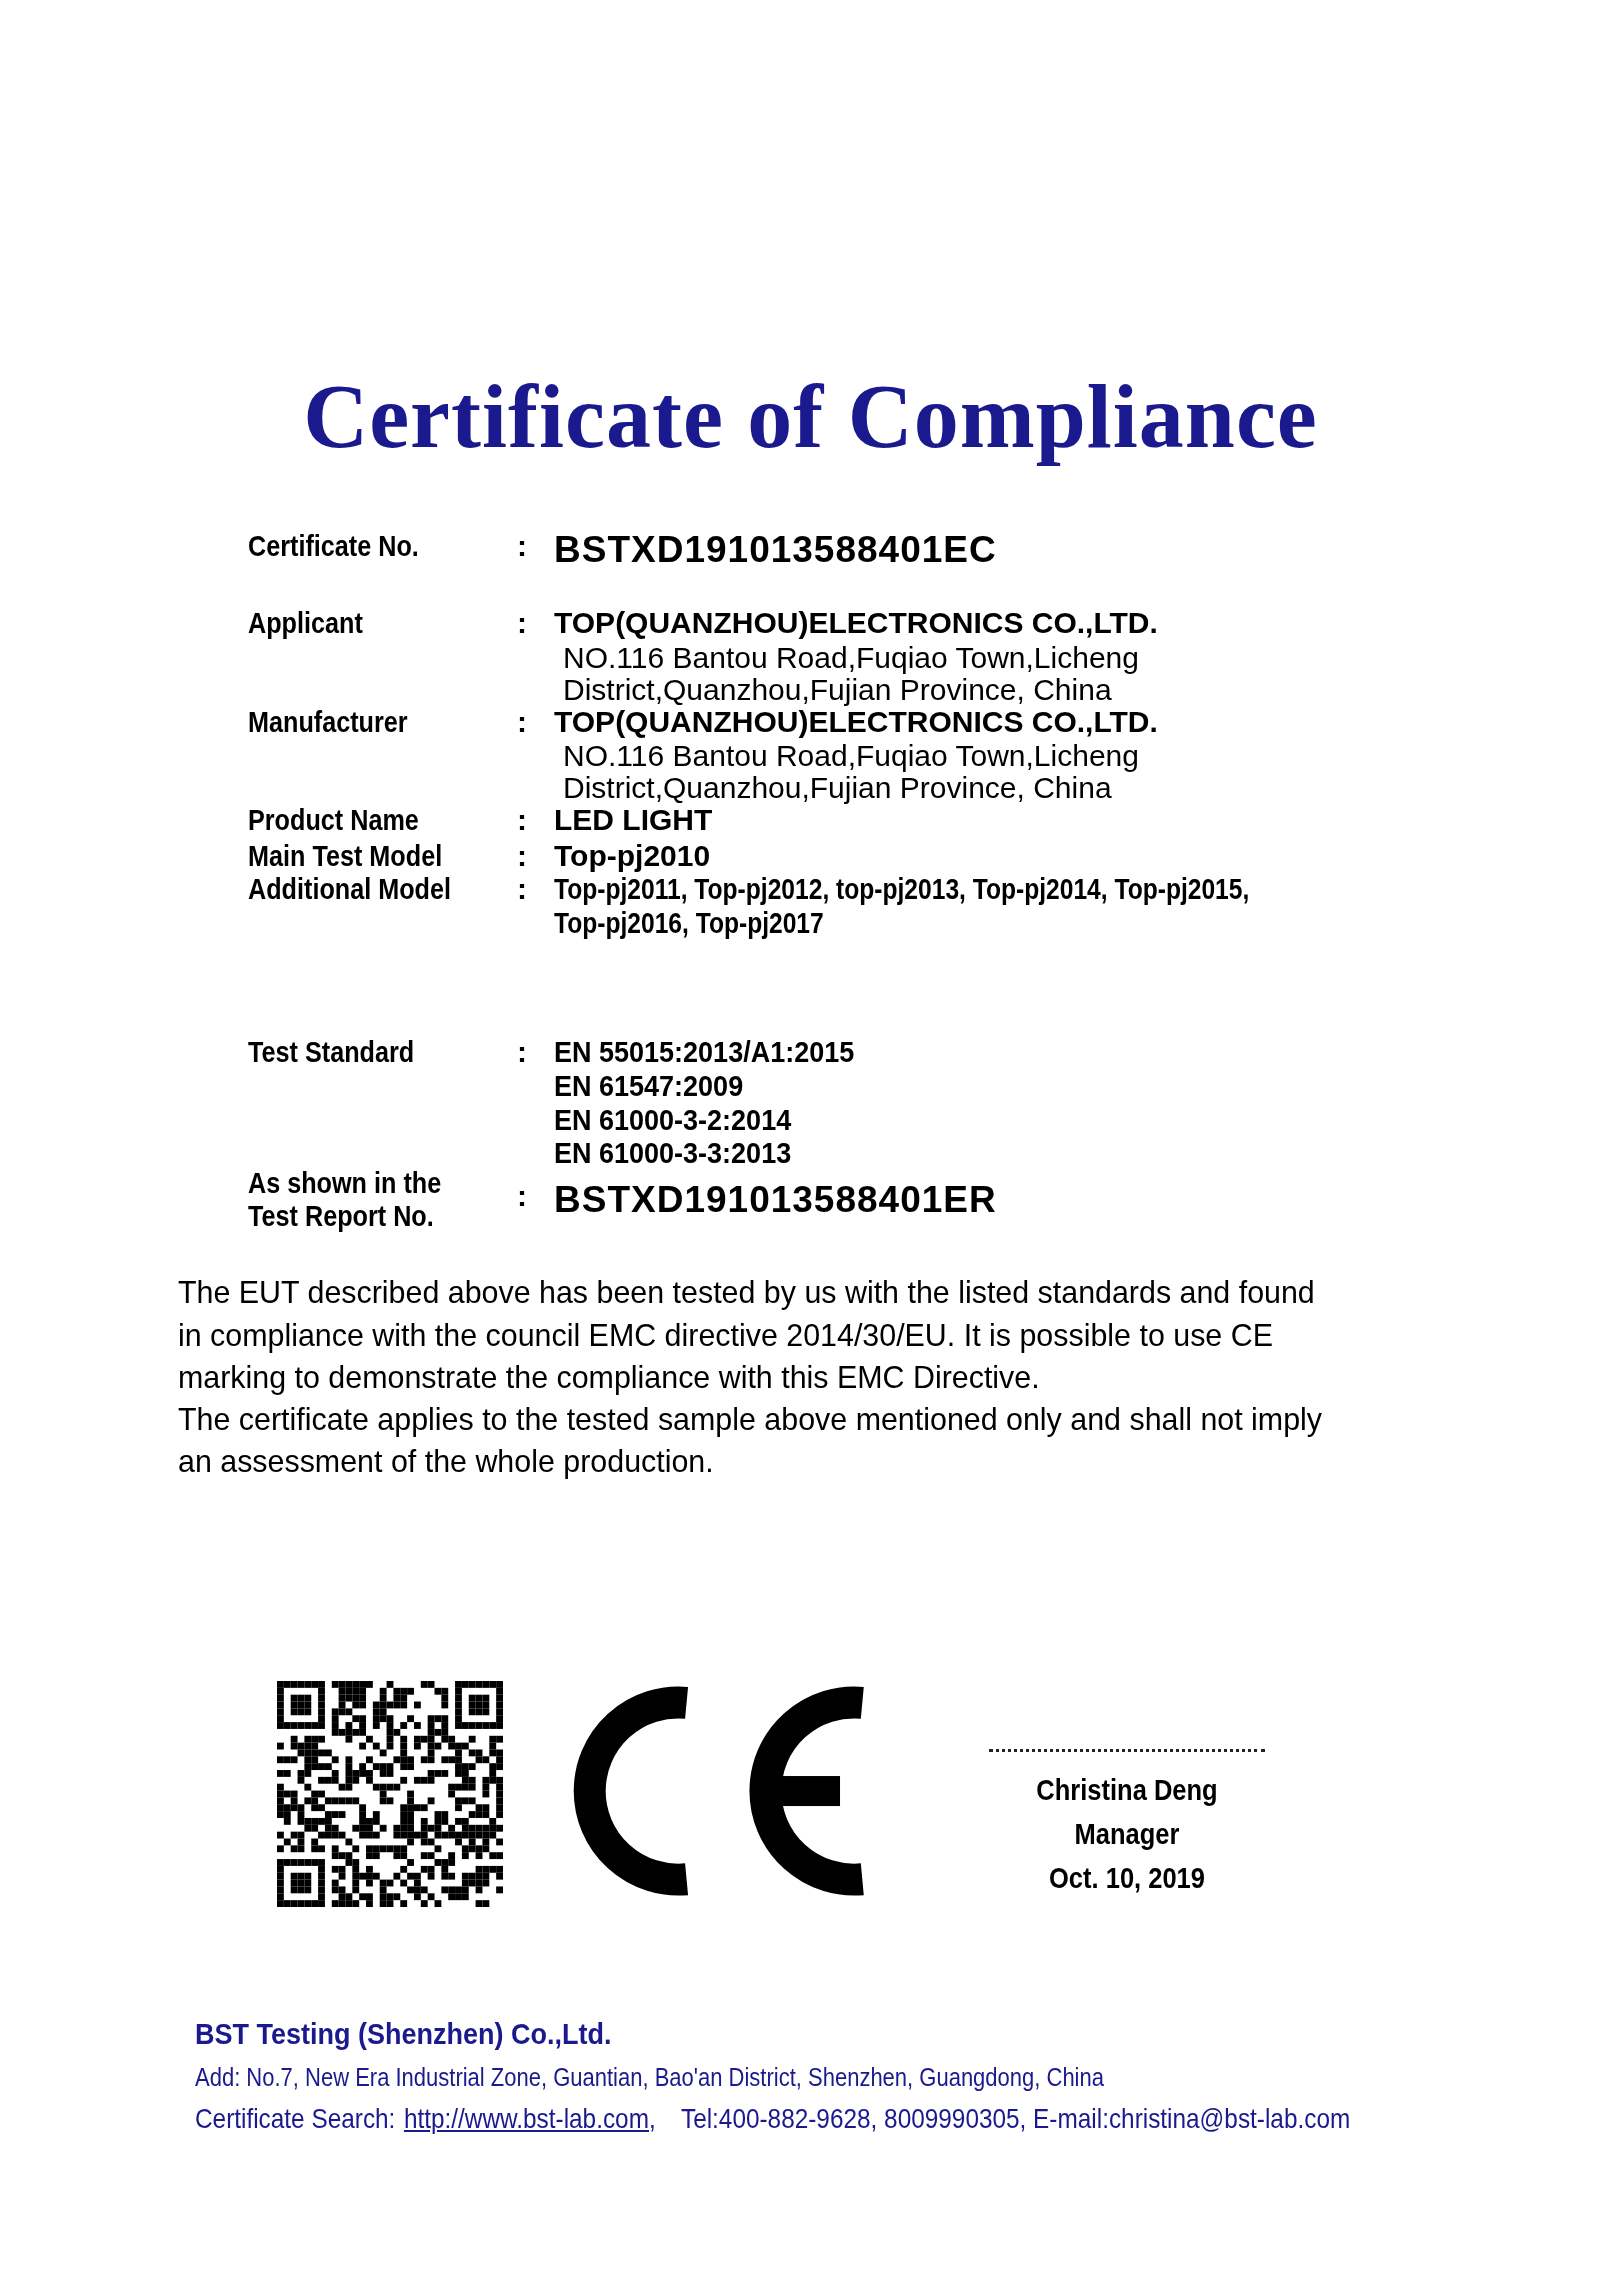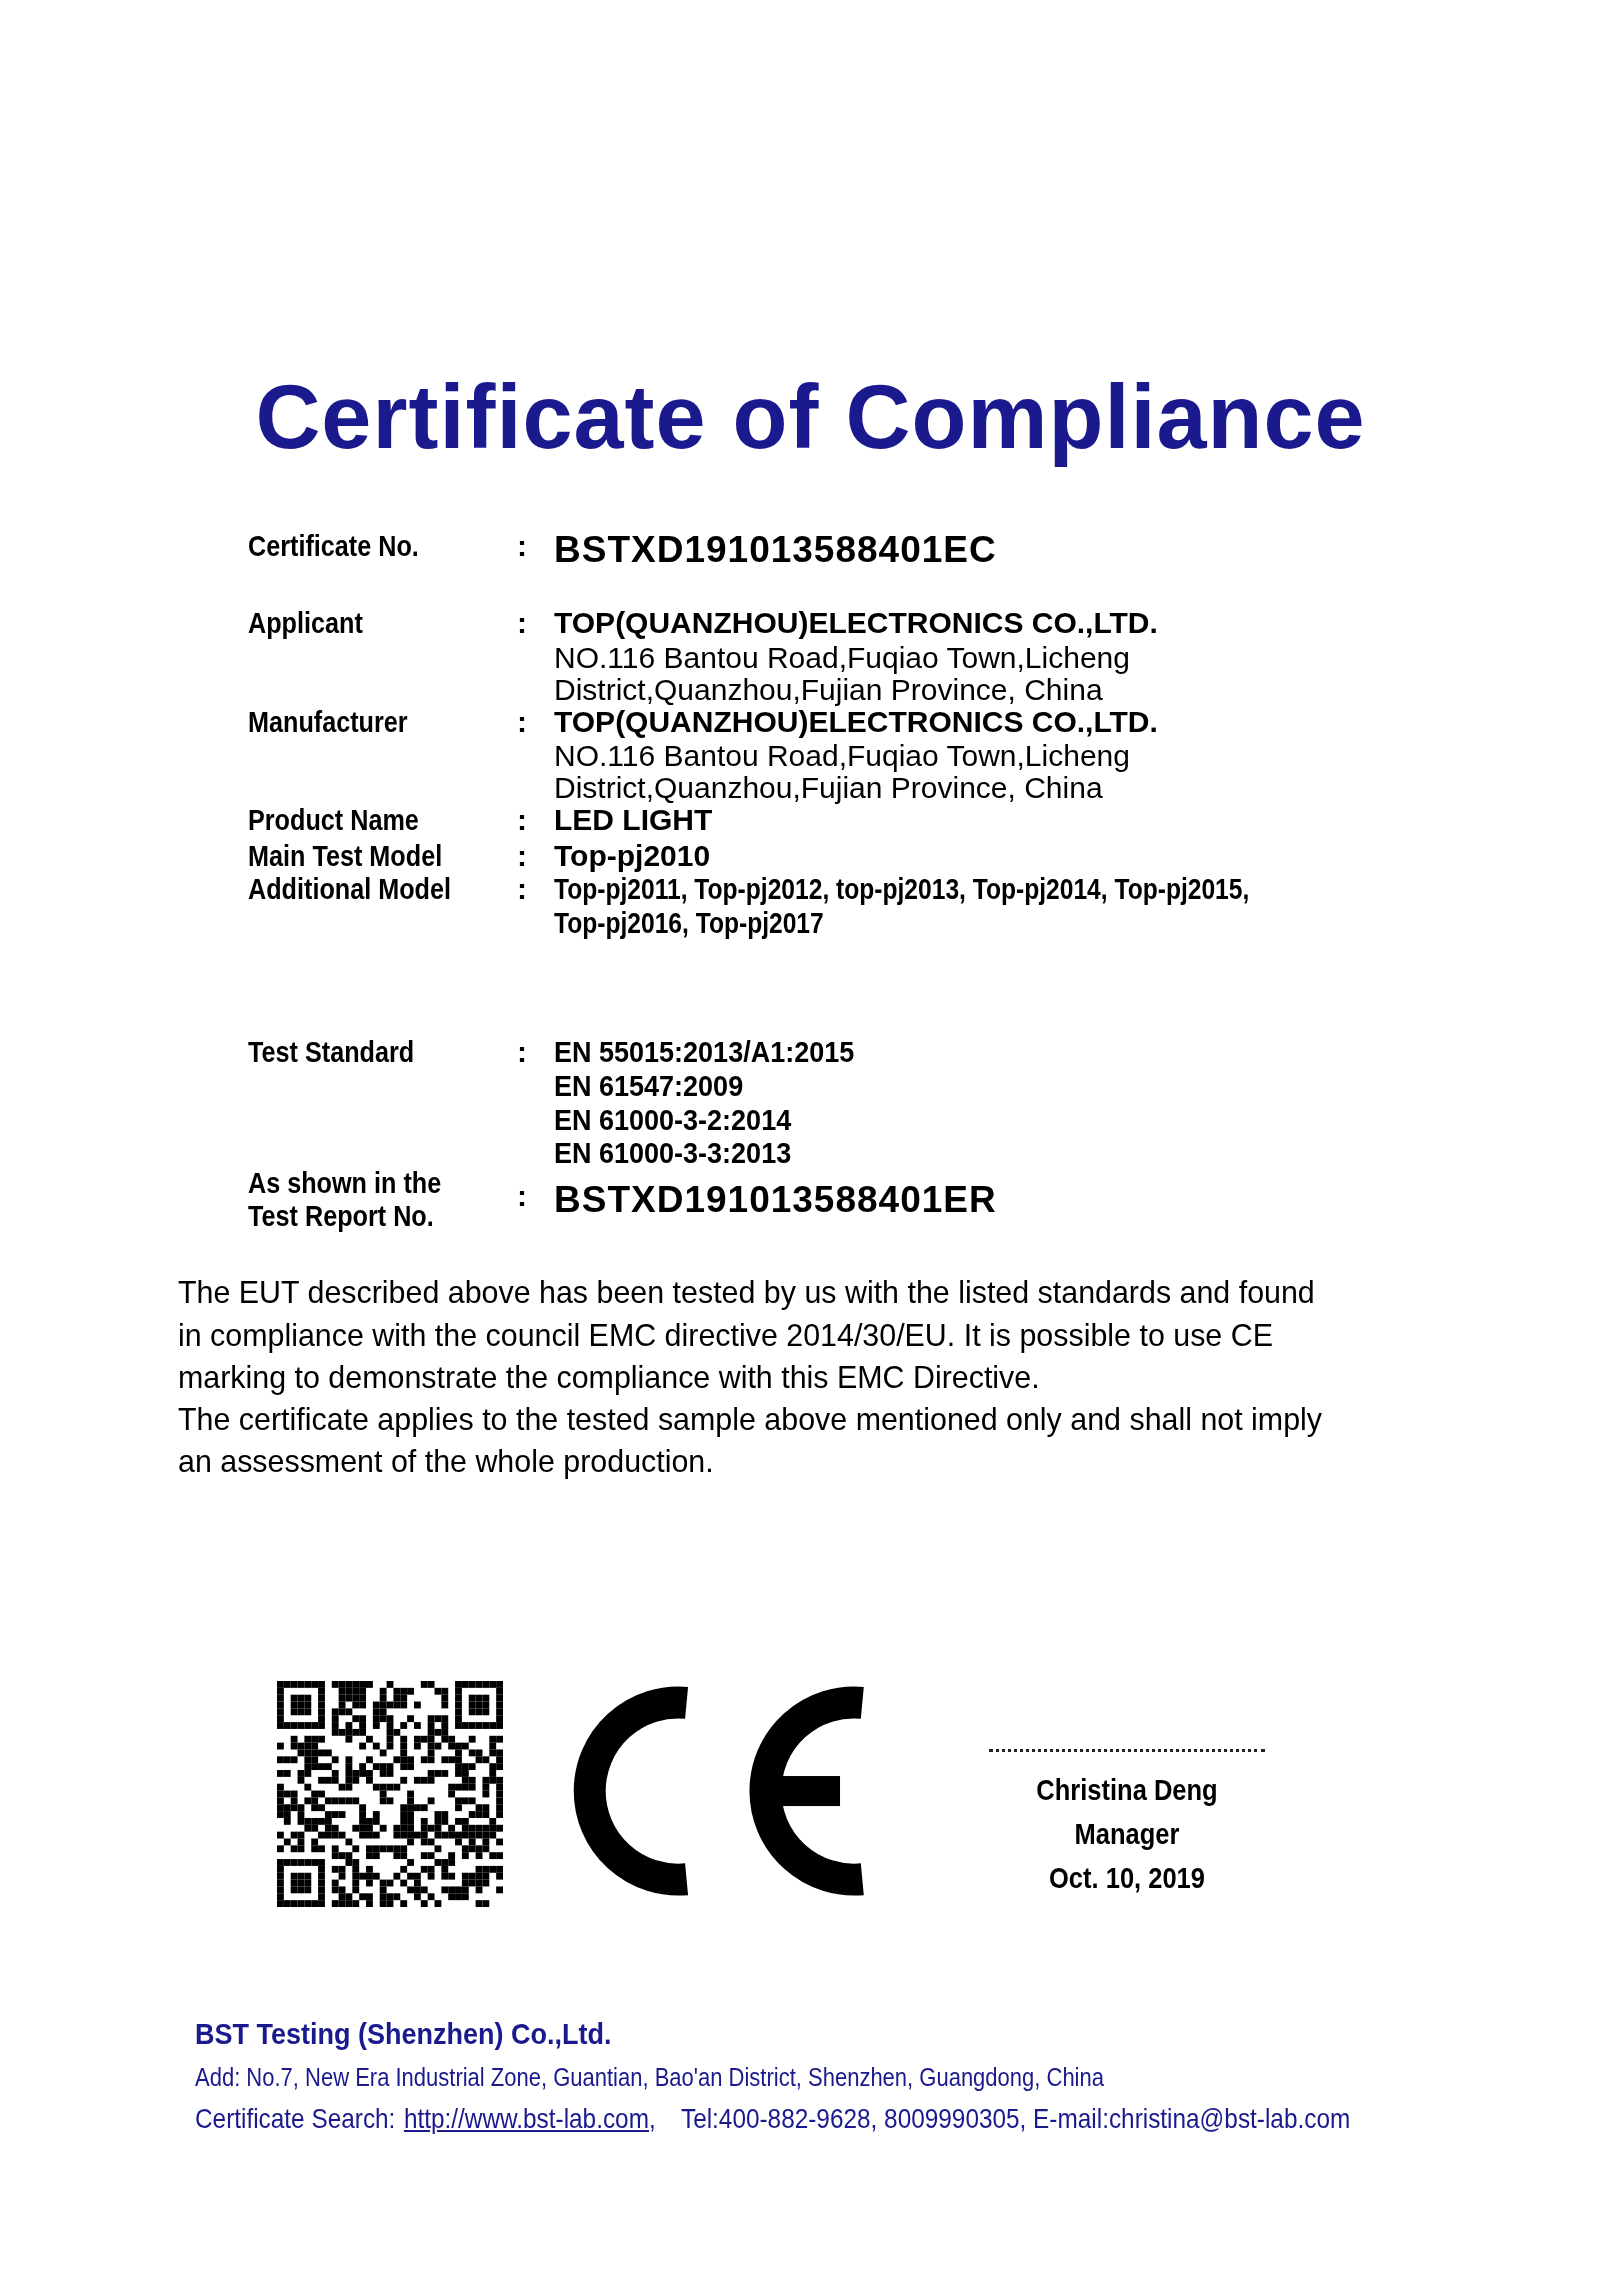"Certificate of Compliance" .title { font-family: Liberation Sans, sans-serif -> Liberation Serif, serif }
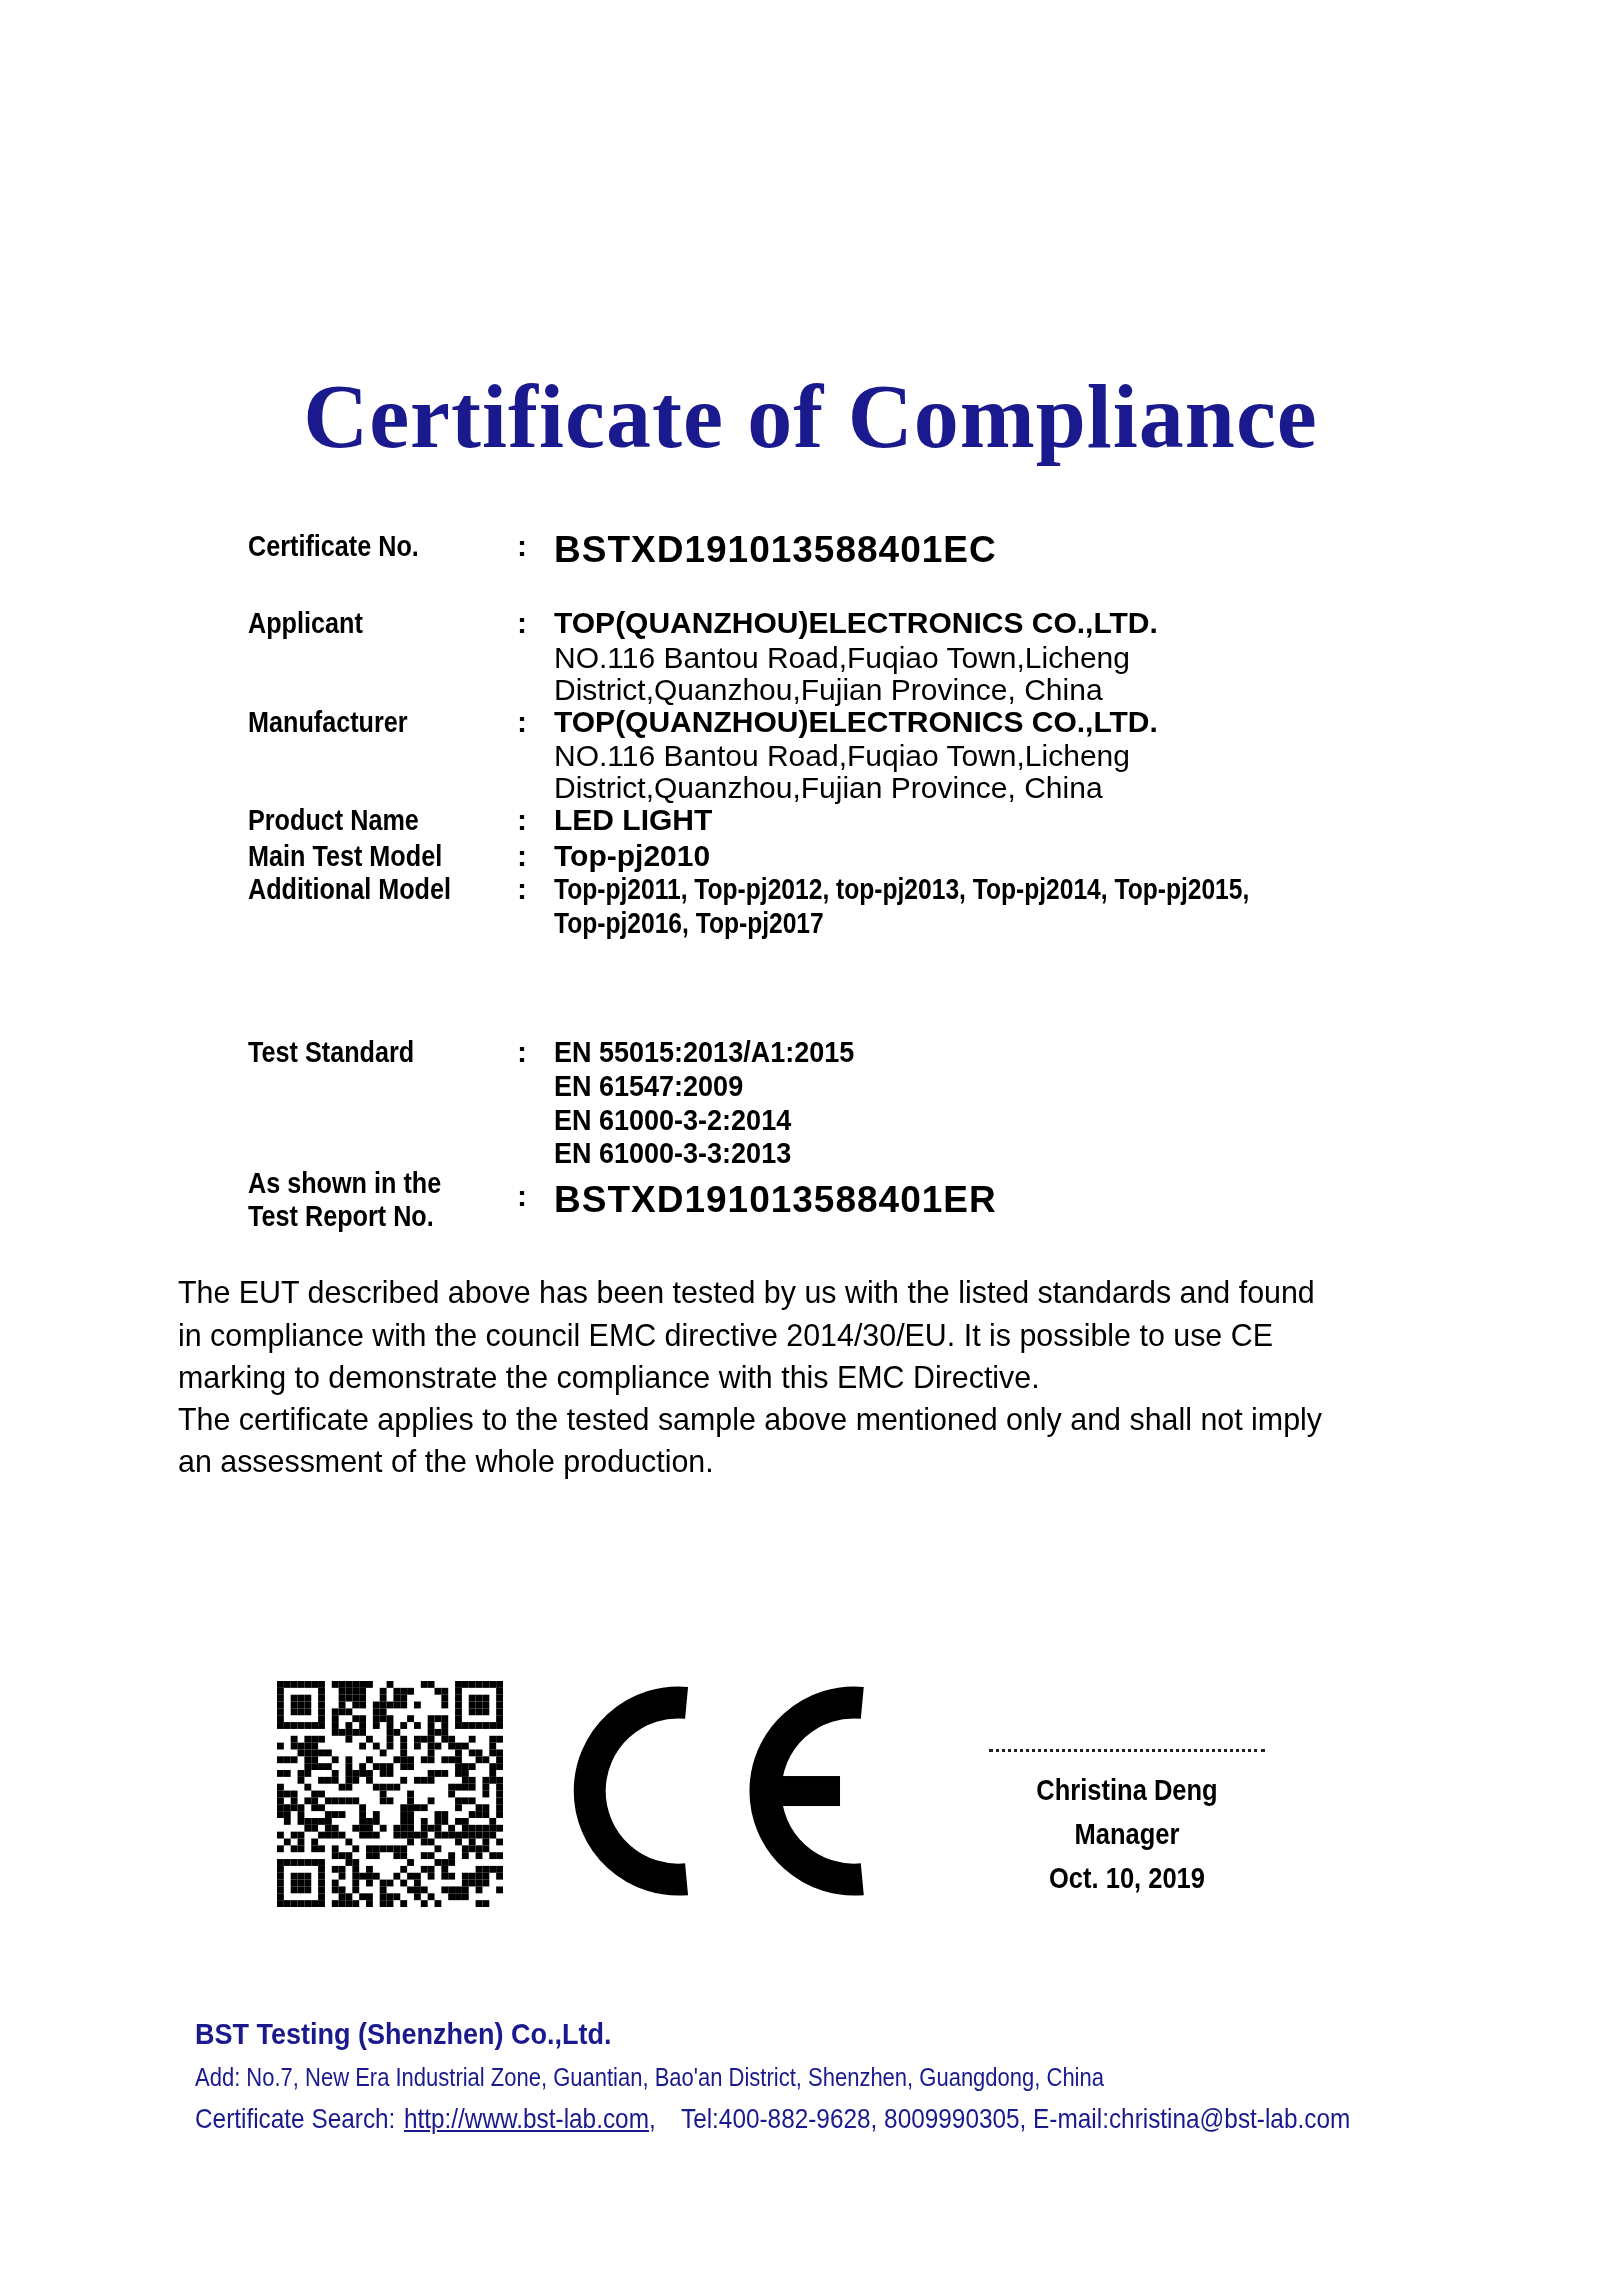"NO.116 Bantou Road,Fuqiao Town,Licheng" .val.reg { margin-left: none -> 9px }
